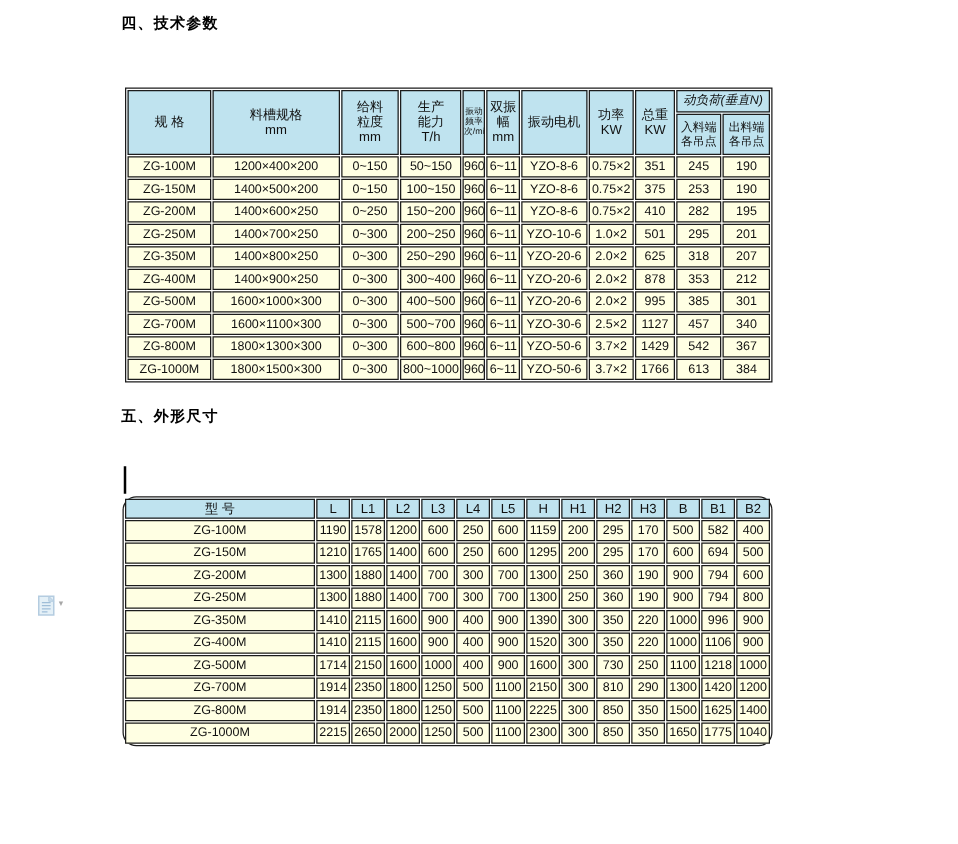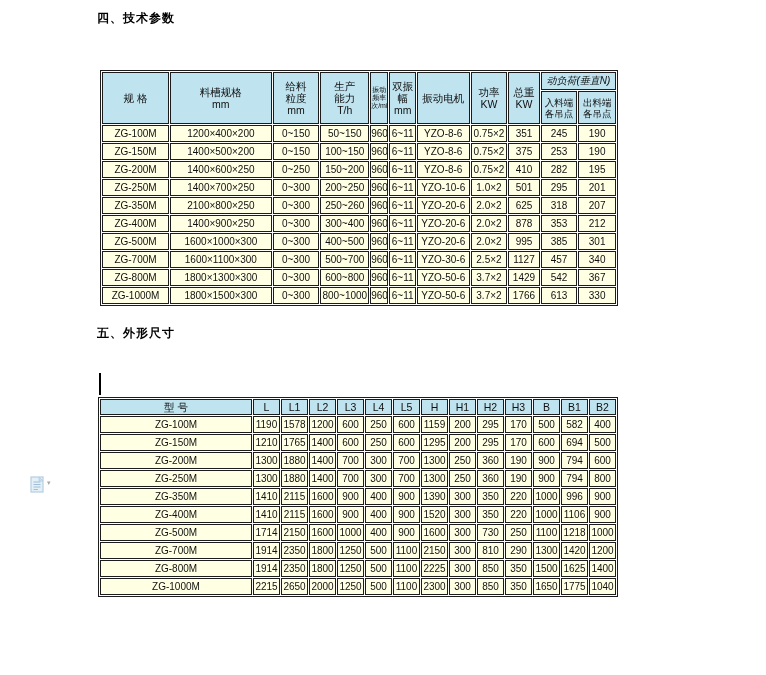"2100×800×250" td { text: 2100 -> 1400 }
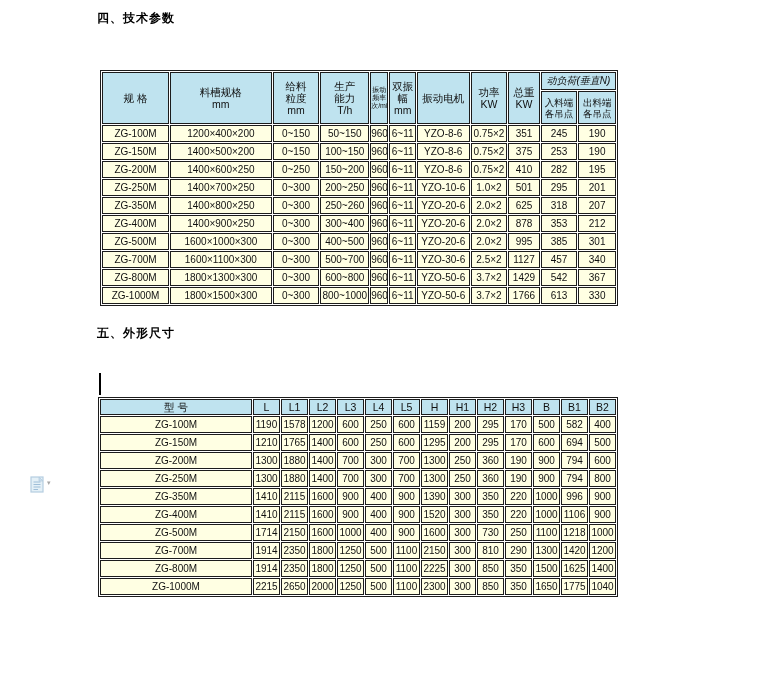"250~260" td { text: 260 -> 290 }
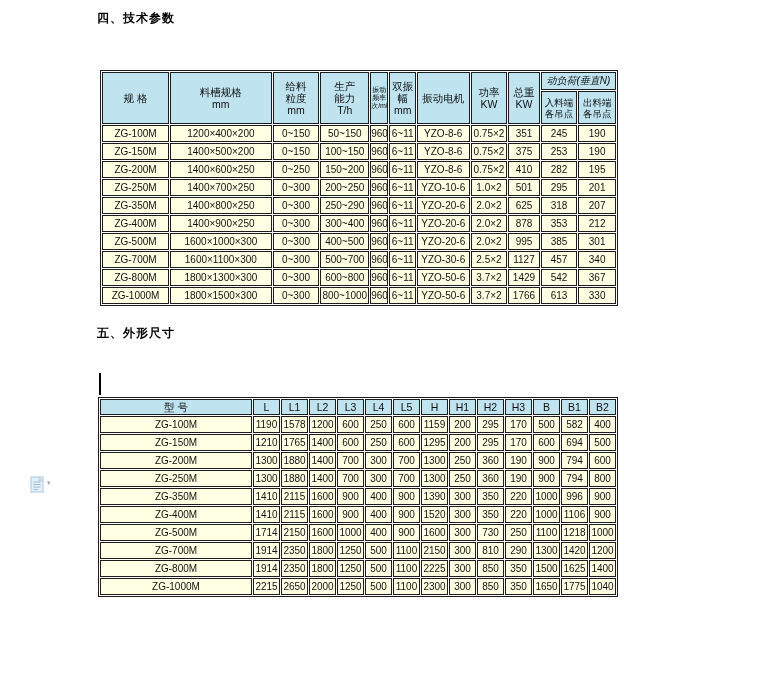"330" td { text: 330 -> 384 }
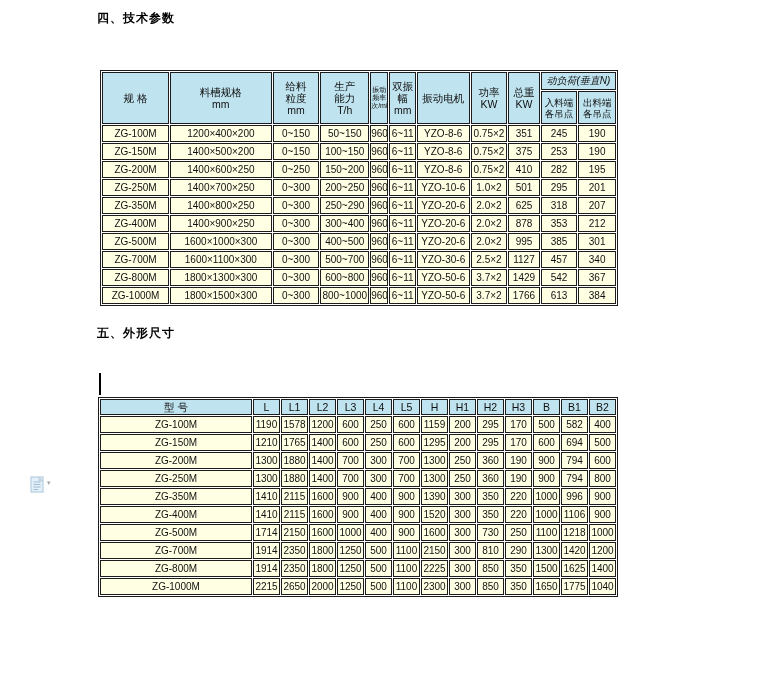"型 号" #dim-table { border-radius: none -> 11px }
